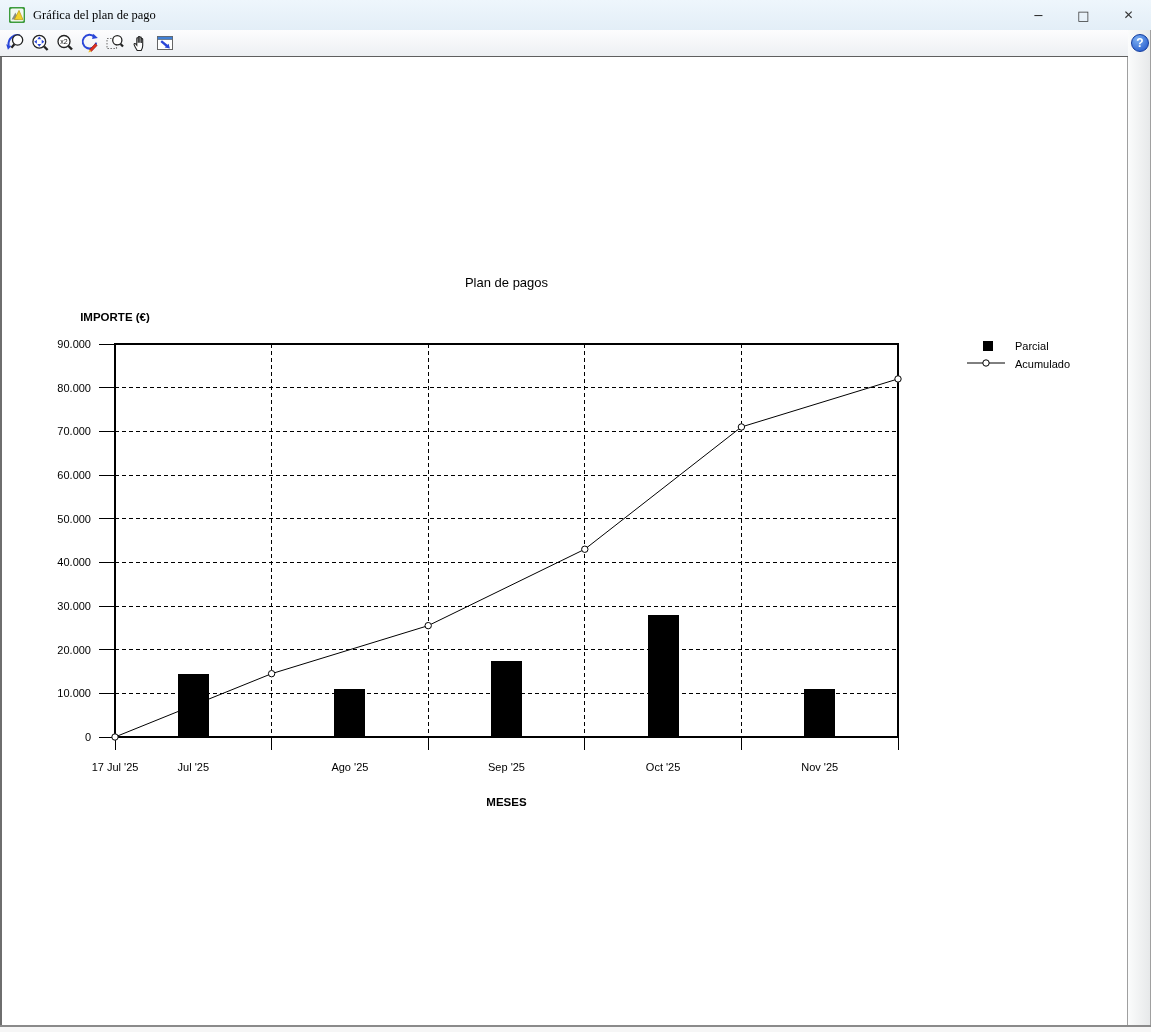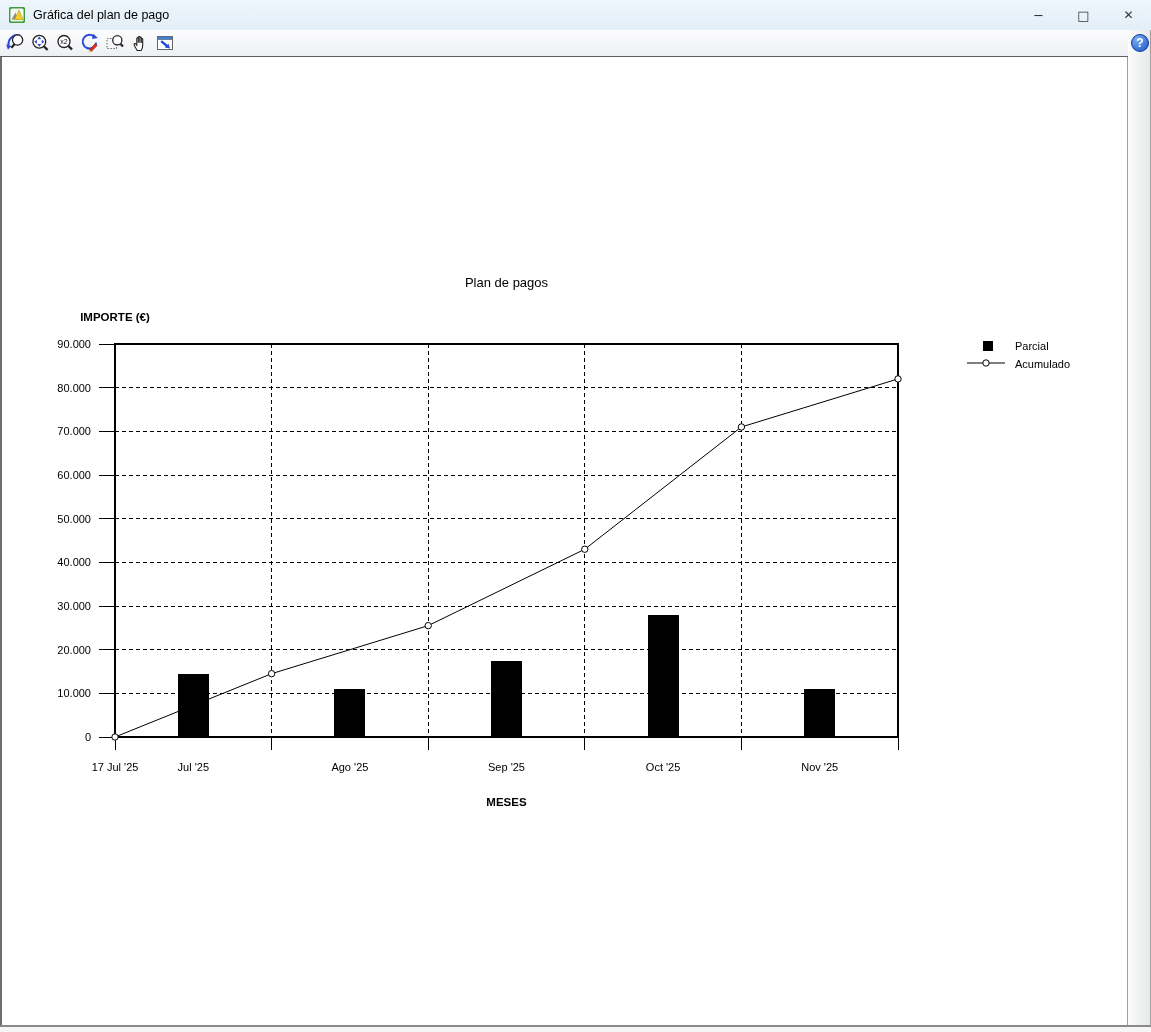"Gráfica del plan de pago" .title-text { font-family: none -> Liberation Serif, serif }
